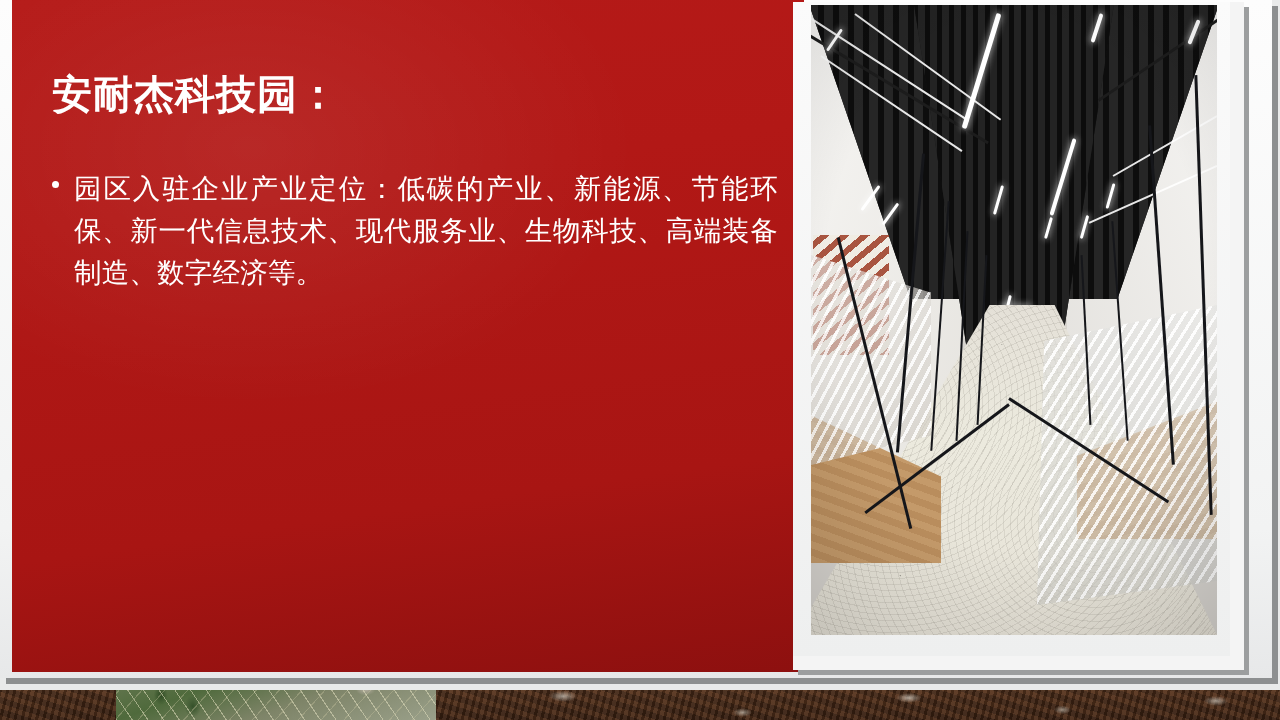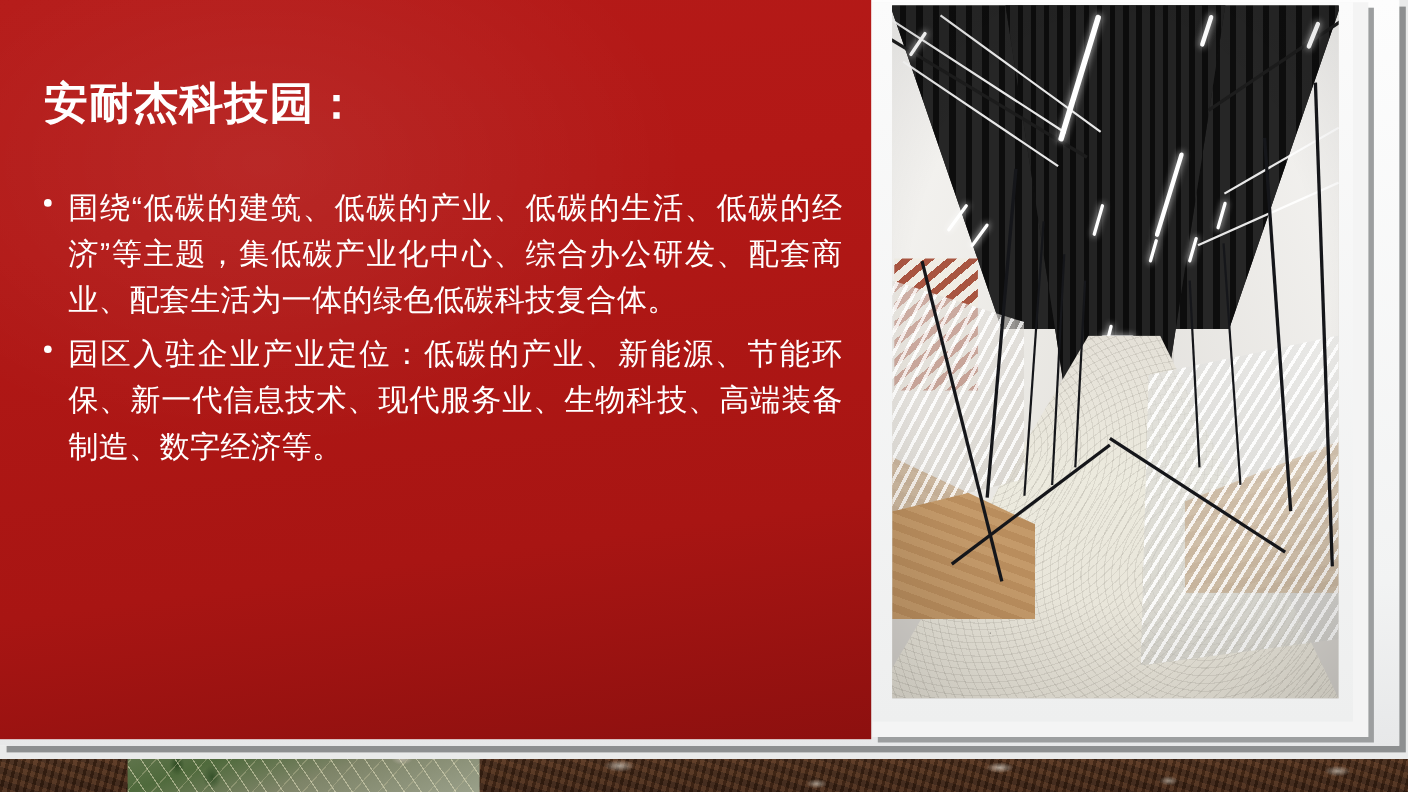"安耐杰科技园：" .red-panel { left: 0 -> 12px }
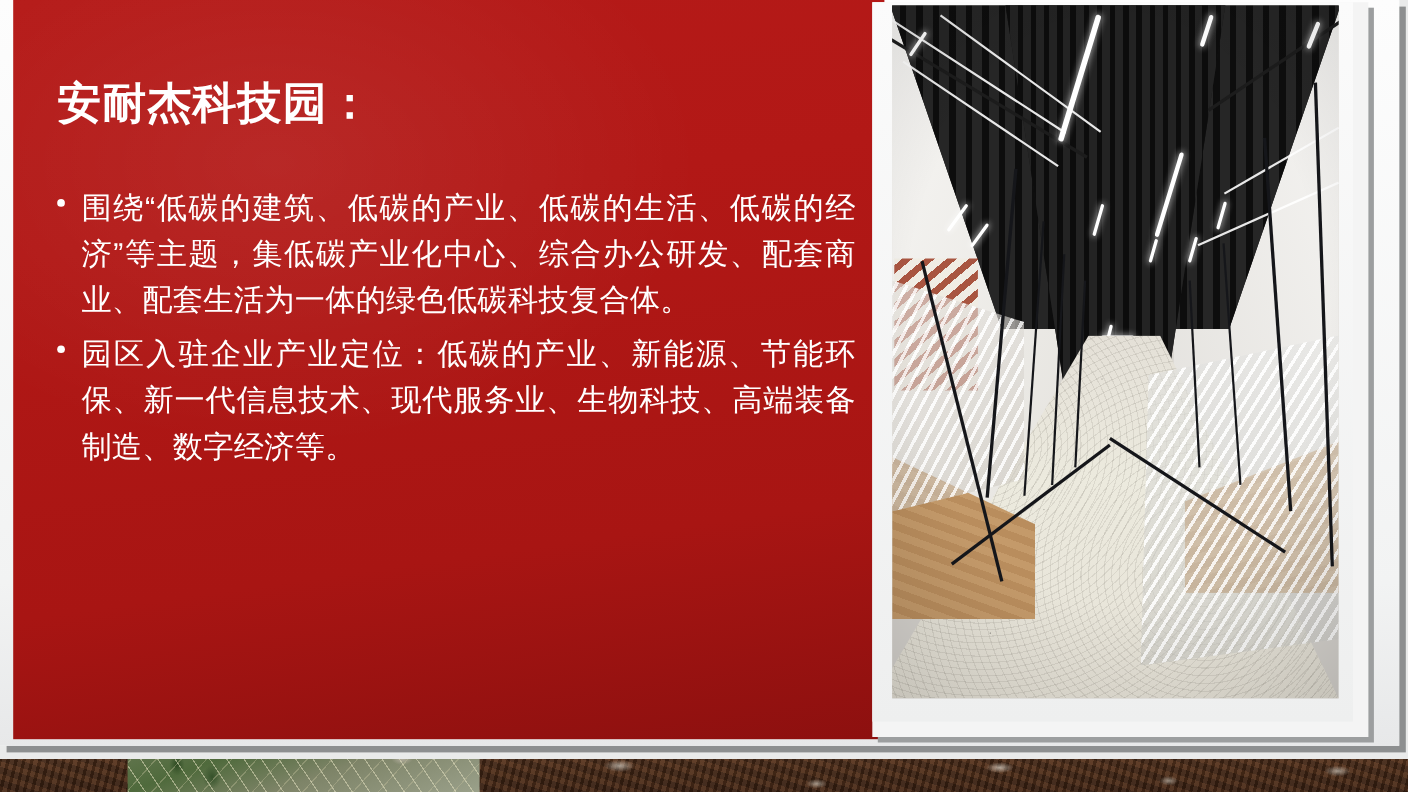"围绕“低碳的建筑、低碳的产业、低碳的生活、低碳的经济”等主题，集低碳产业化中心、" p.bullet { html: <p>围绕“低碳的建筑、低碳的产业、低碳的生活、低碳的经济”等主题，集低碳产业化中心、综合办公研发、配套商业、配套生活为一体的绿色低碳科技复合体。</p> -> none }
